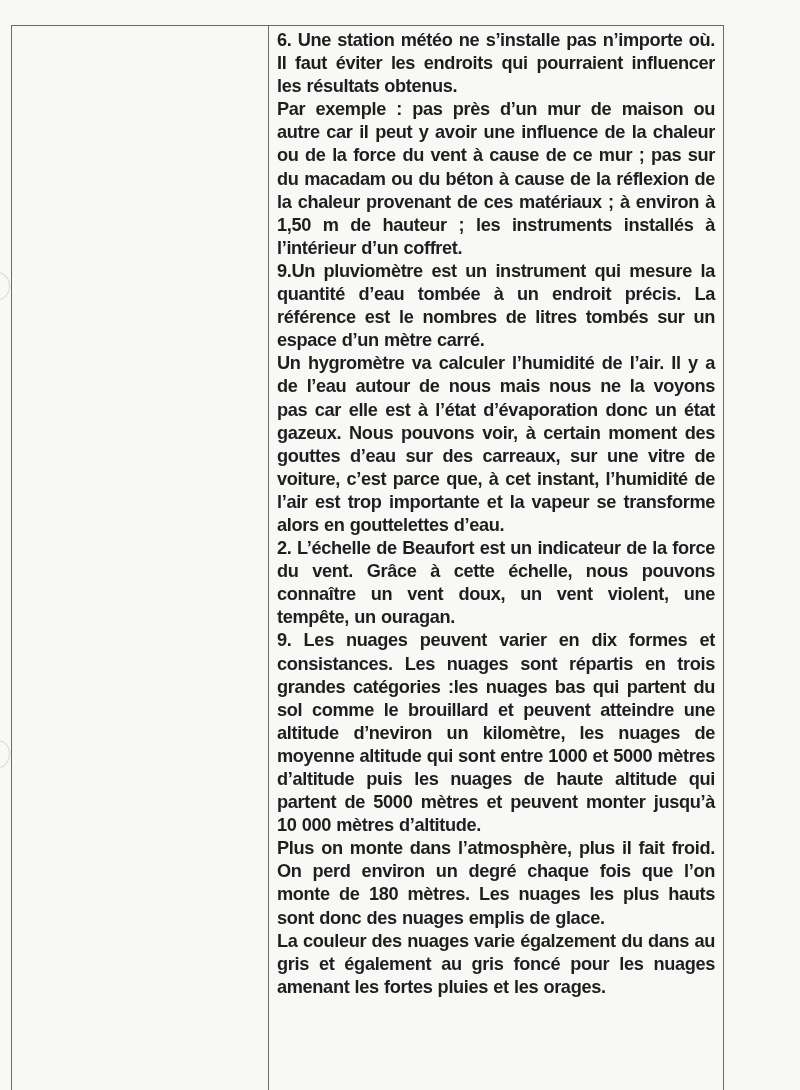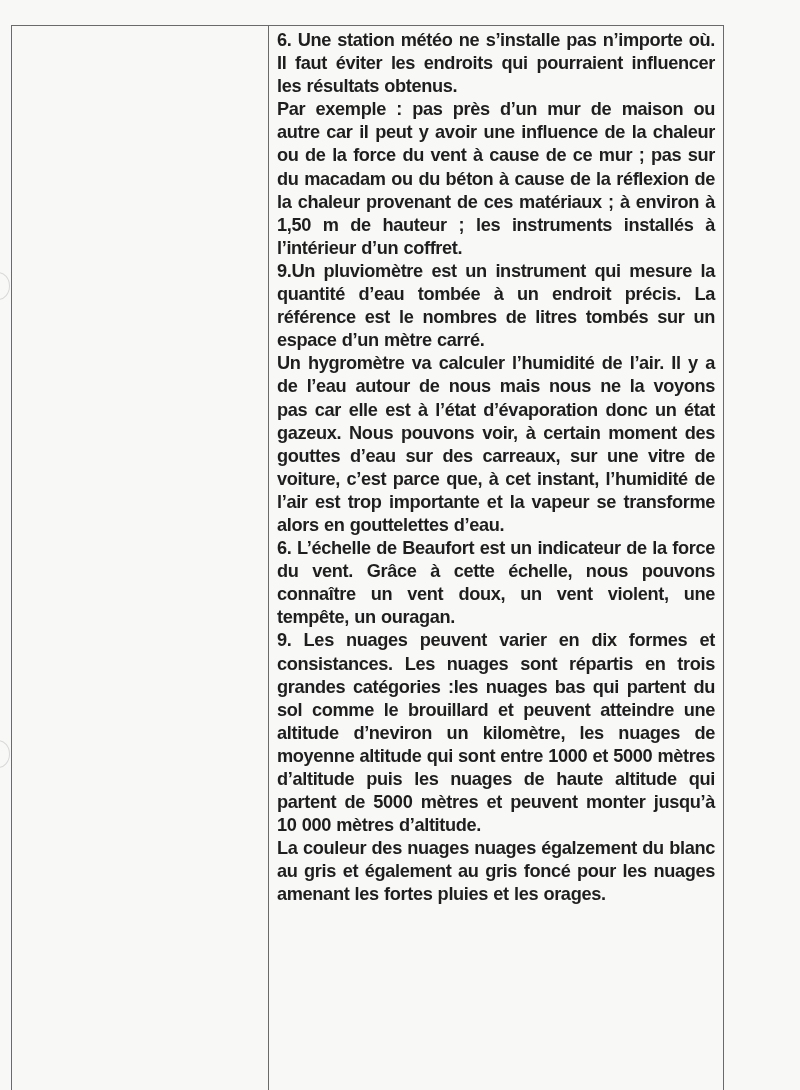"6. L’échelle de Beaufort est" p { text: 6 -> 2 }
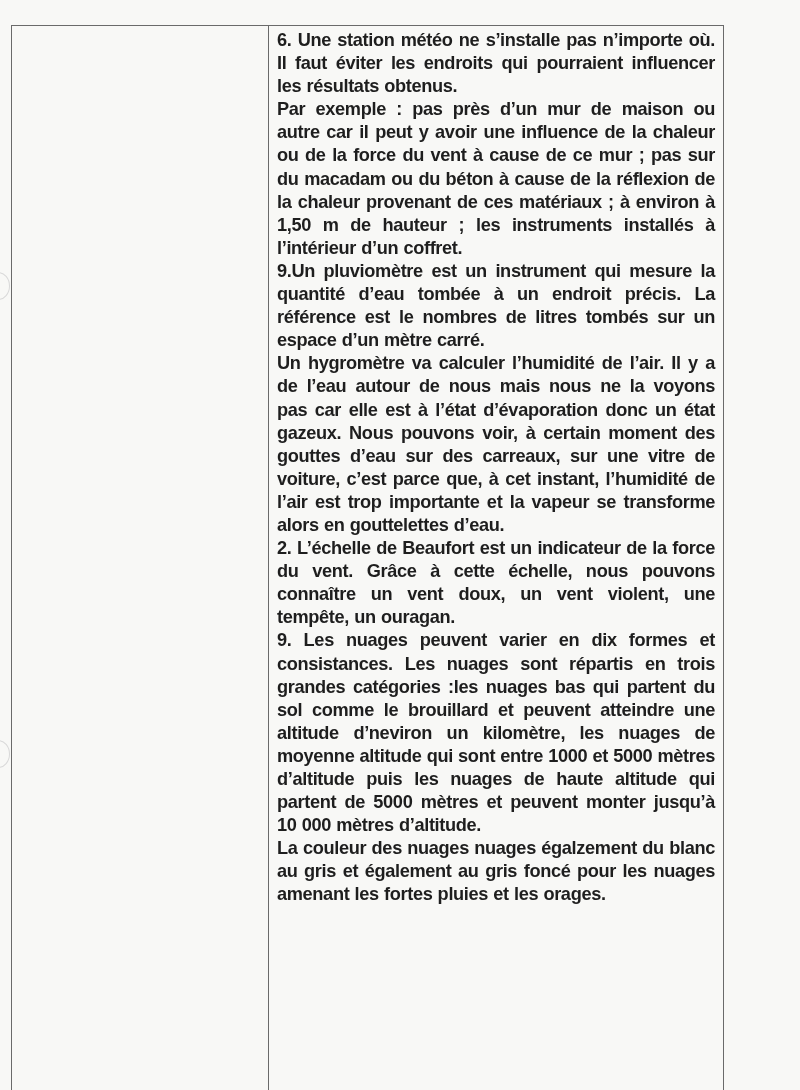"Plus on monte dans l’atmosphère," p { html: none -> <p>Plus on monte dans l’atmosphère, plus il fait froid. On perd environ un degré chaque fois que l’on monte de 180 mètres. Les nuages les plus hauts sont donc des nuages emplis de glace.</p> }
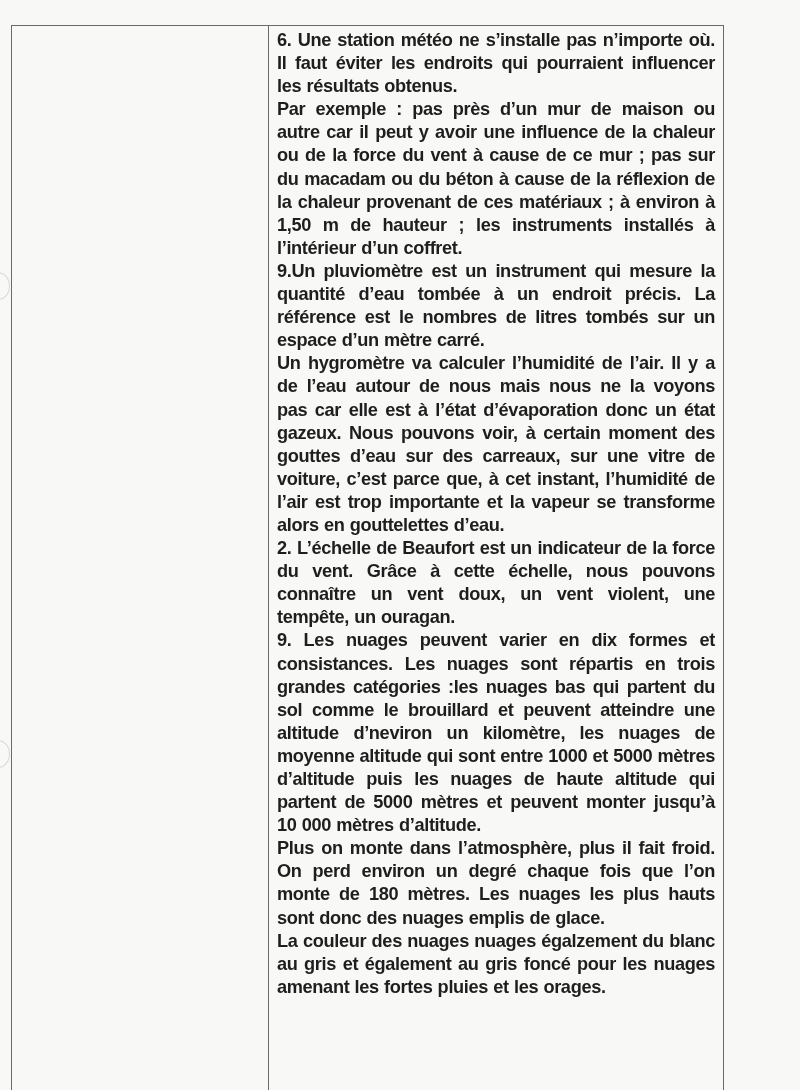"La couleur des nuages nuages" p { text: nuages égalzement du blanc -> varie égalzement du dans }
